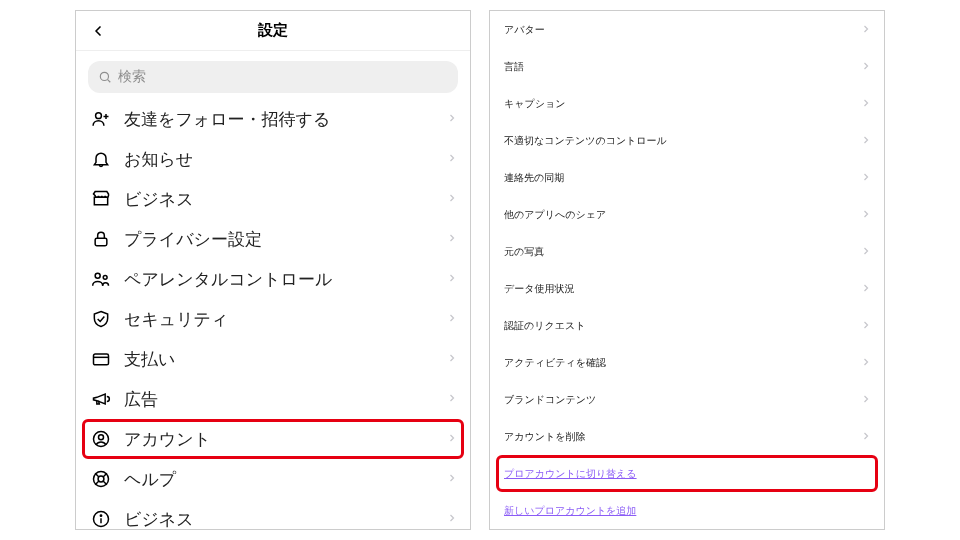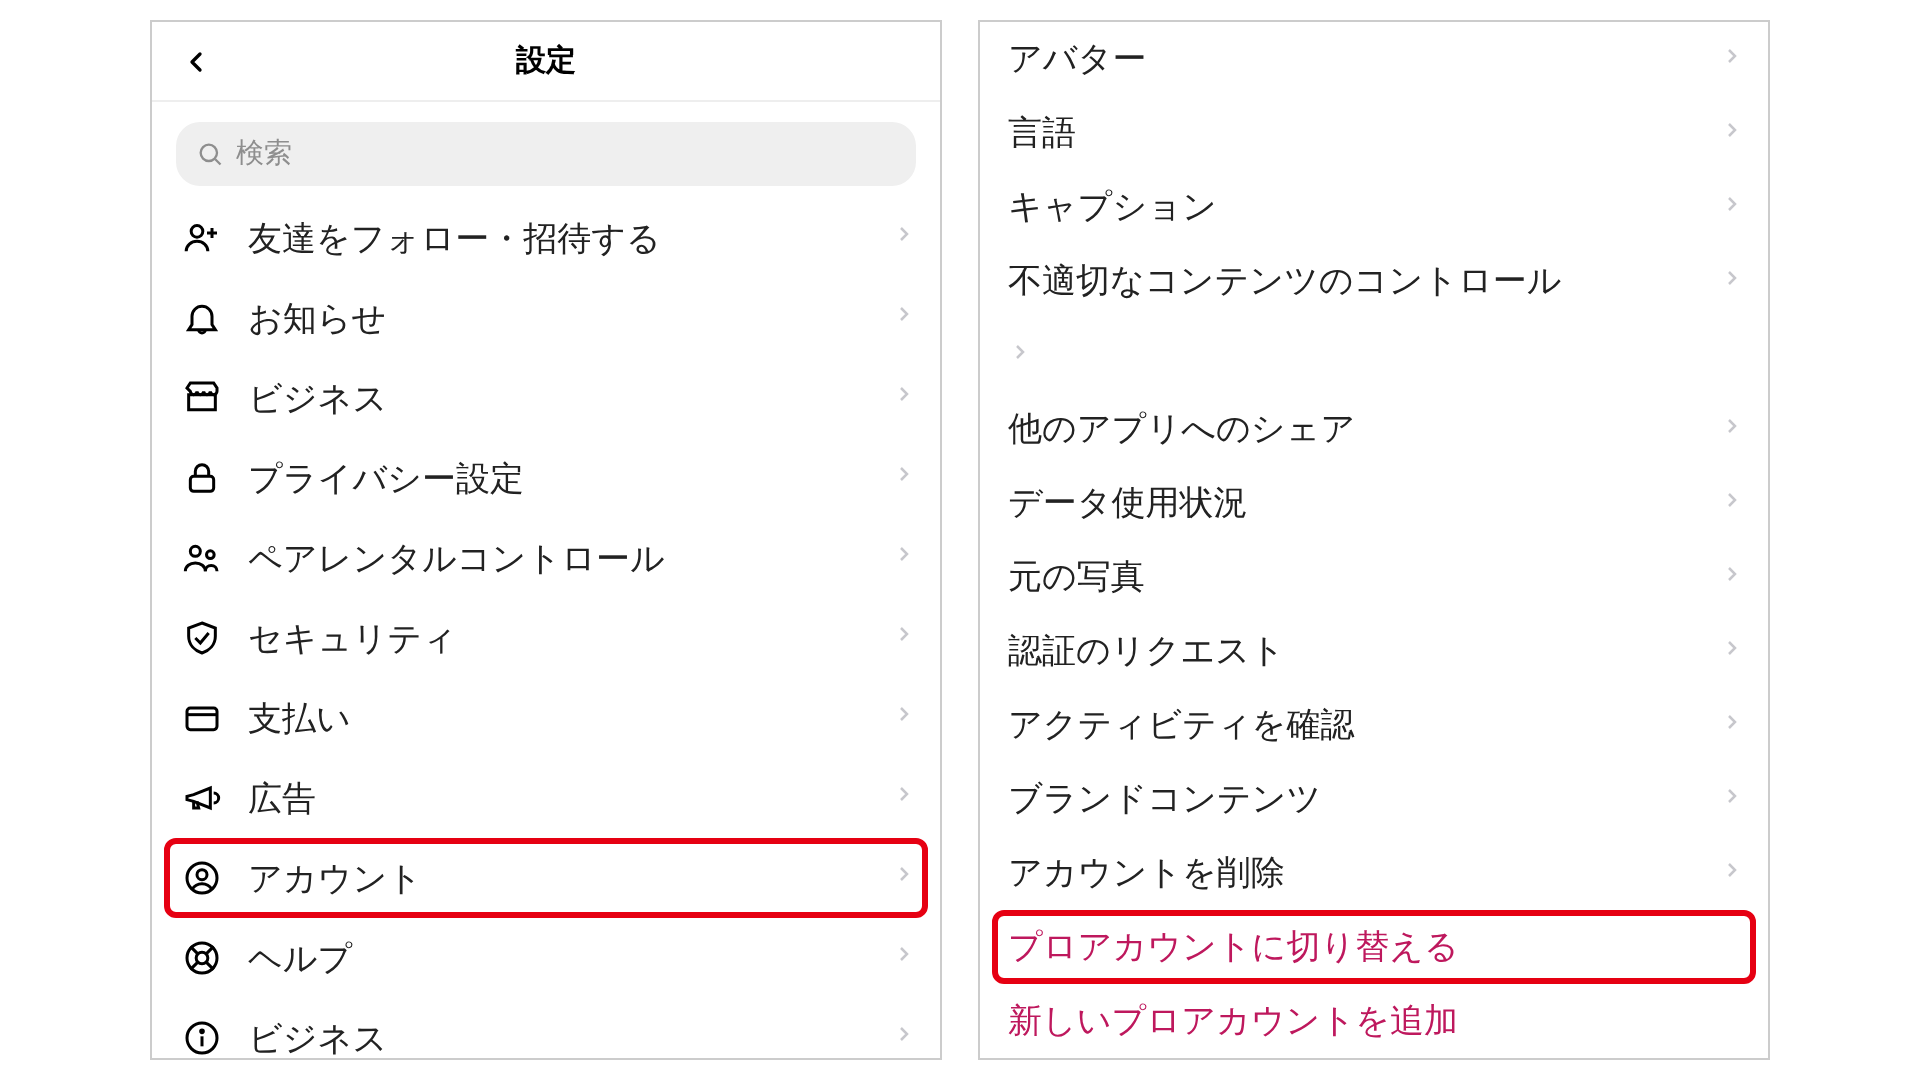"アバター" .phone.right .row .label { font-size: 17px -> 10px }
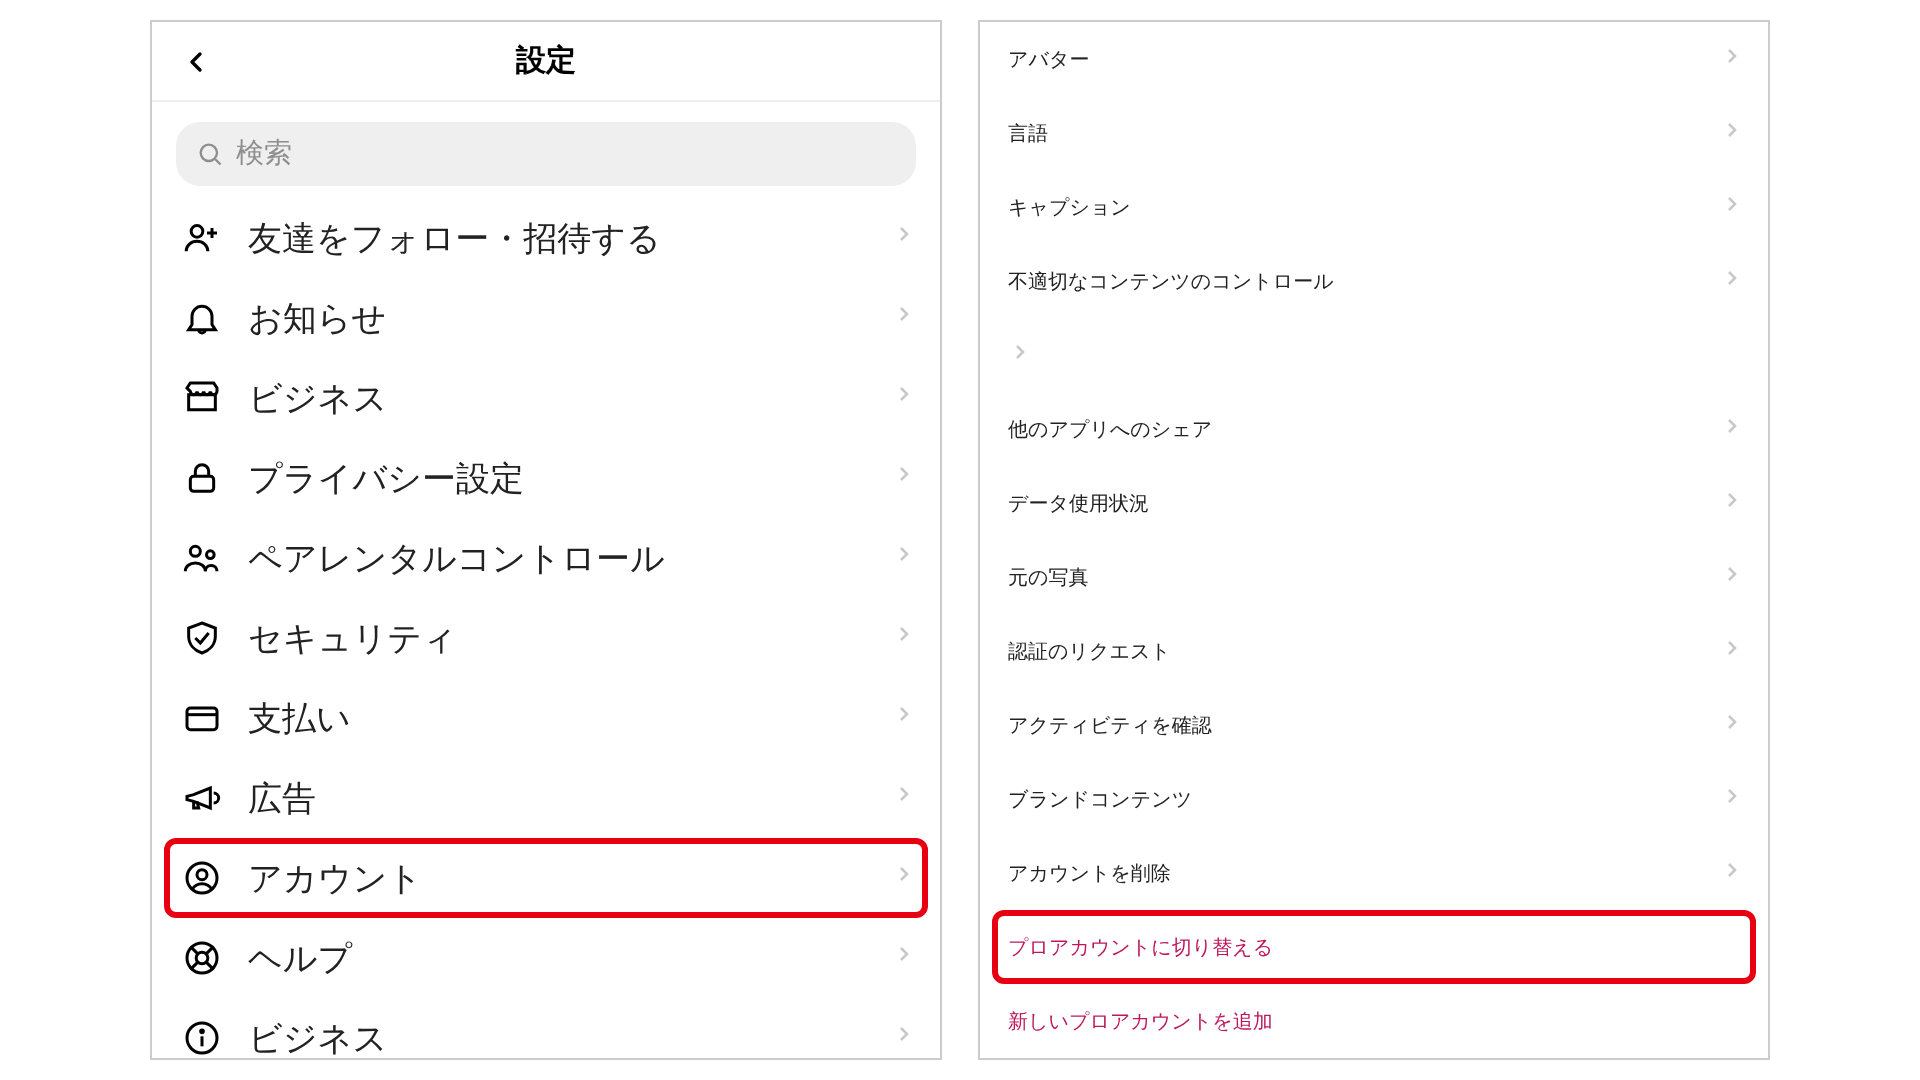"連絡先の同期" span.label { html: none -> <span>連絡先の同期</span> }
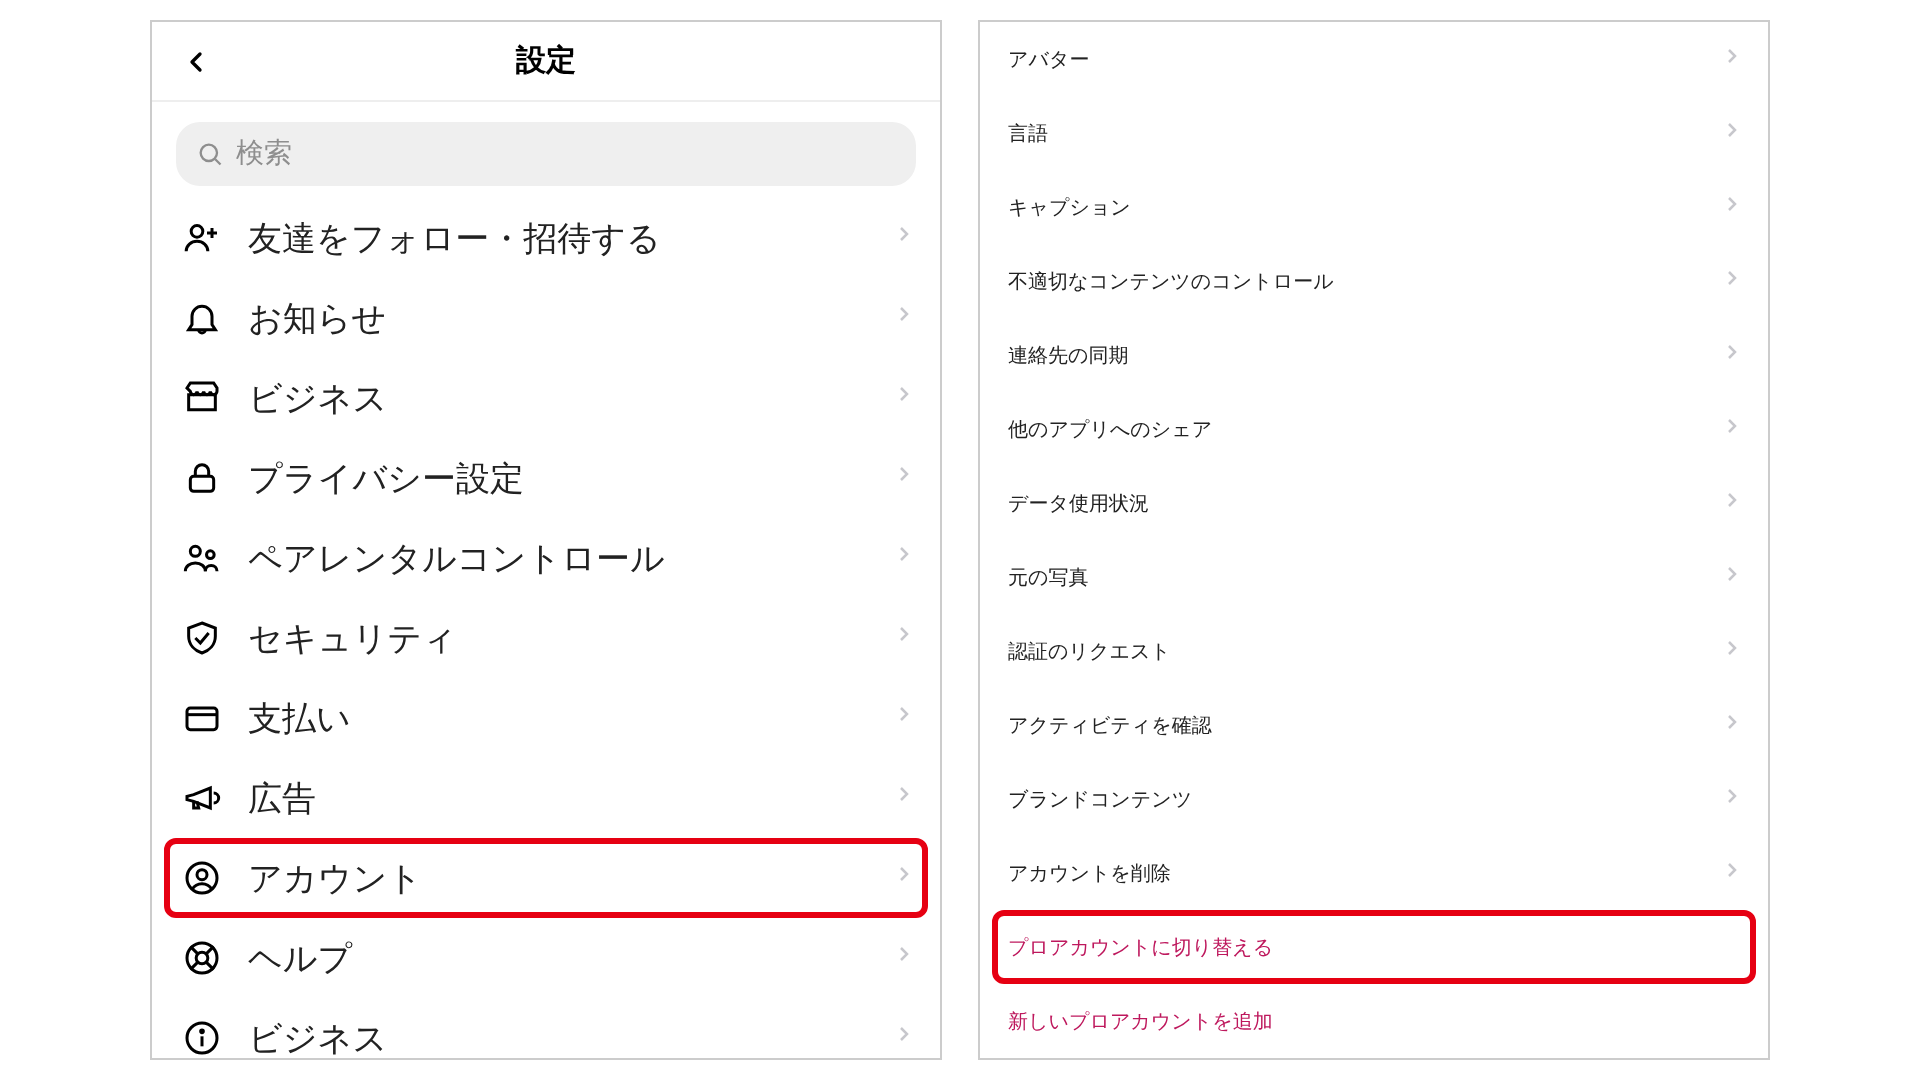"データ使用状況" div.row { order: before "元の写真" -> after "元の写真" }
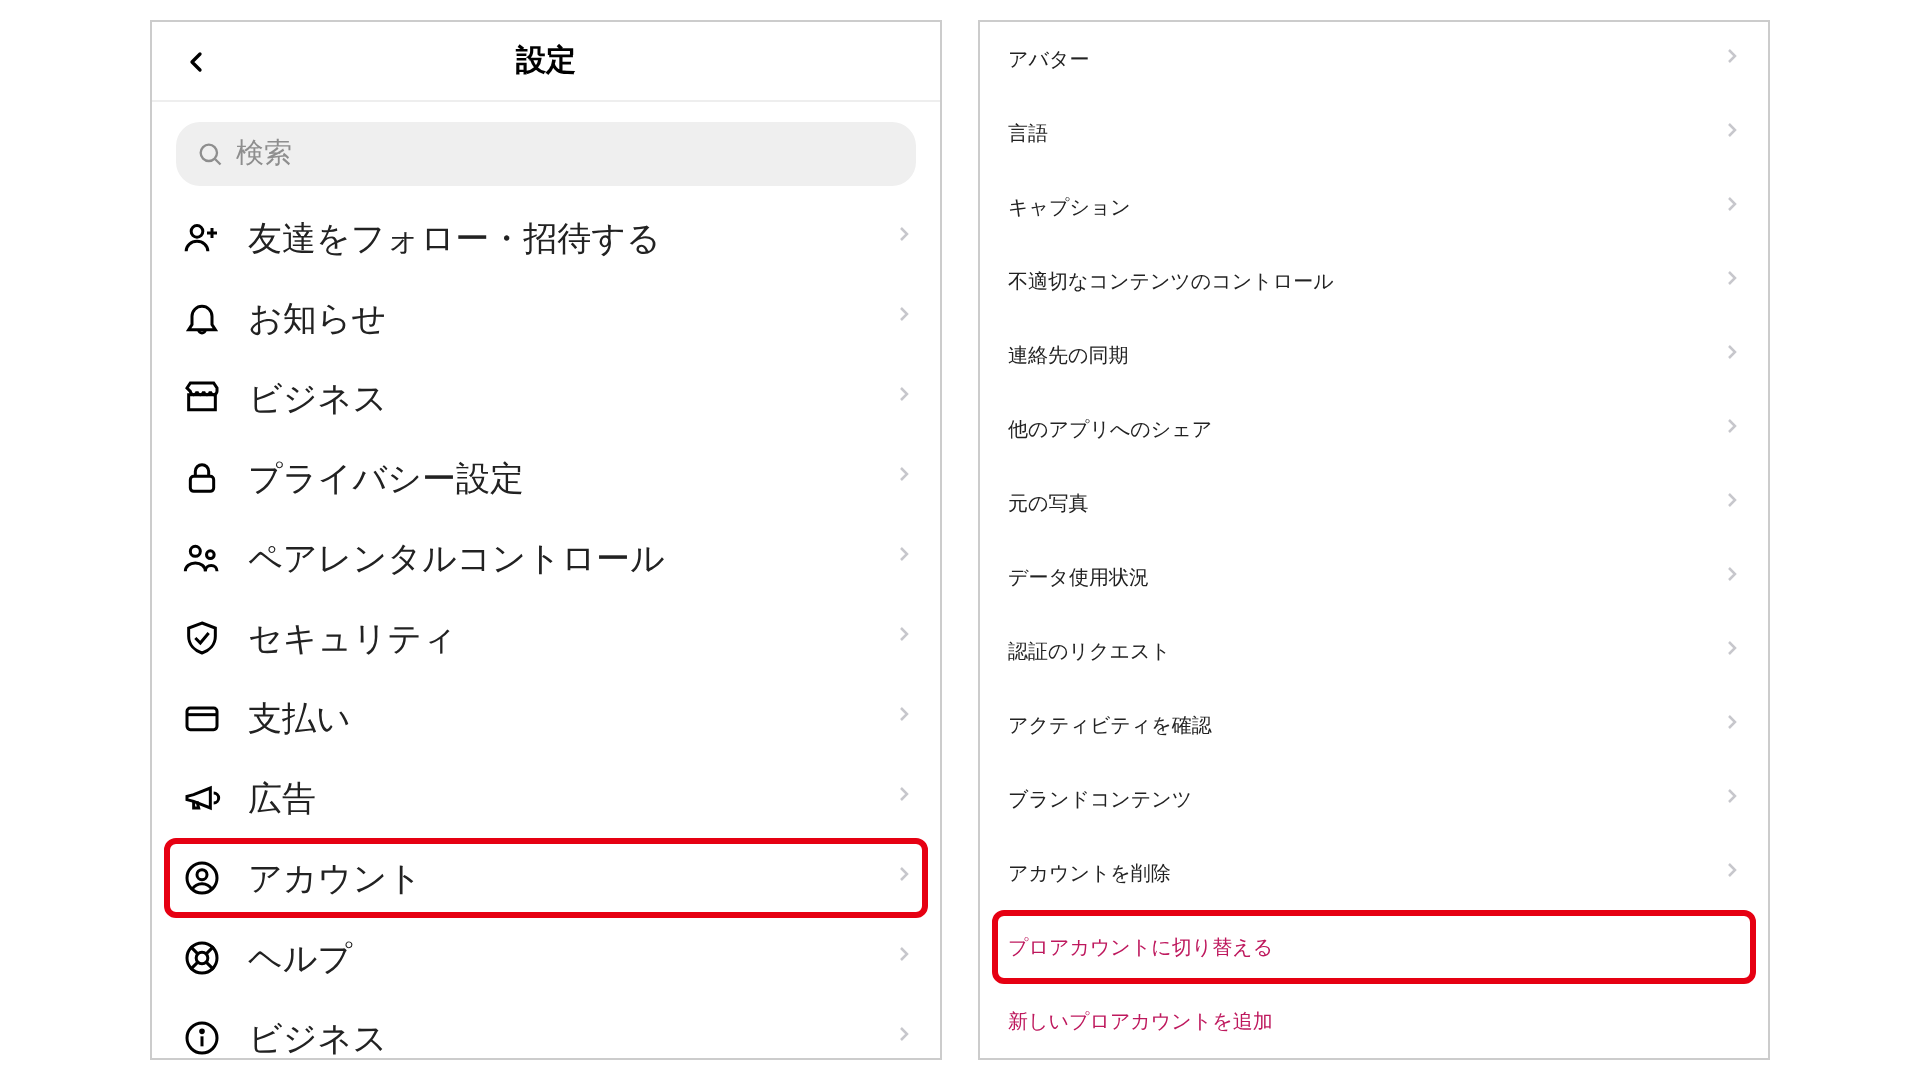"プロアカウントに切り替える" .row.link .label { color: #be185d -> #8b5cf6; text-decoration: none -> underline }
